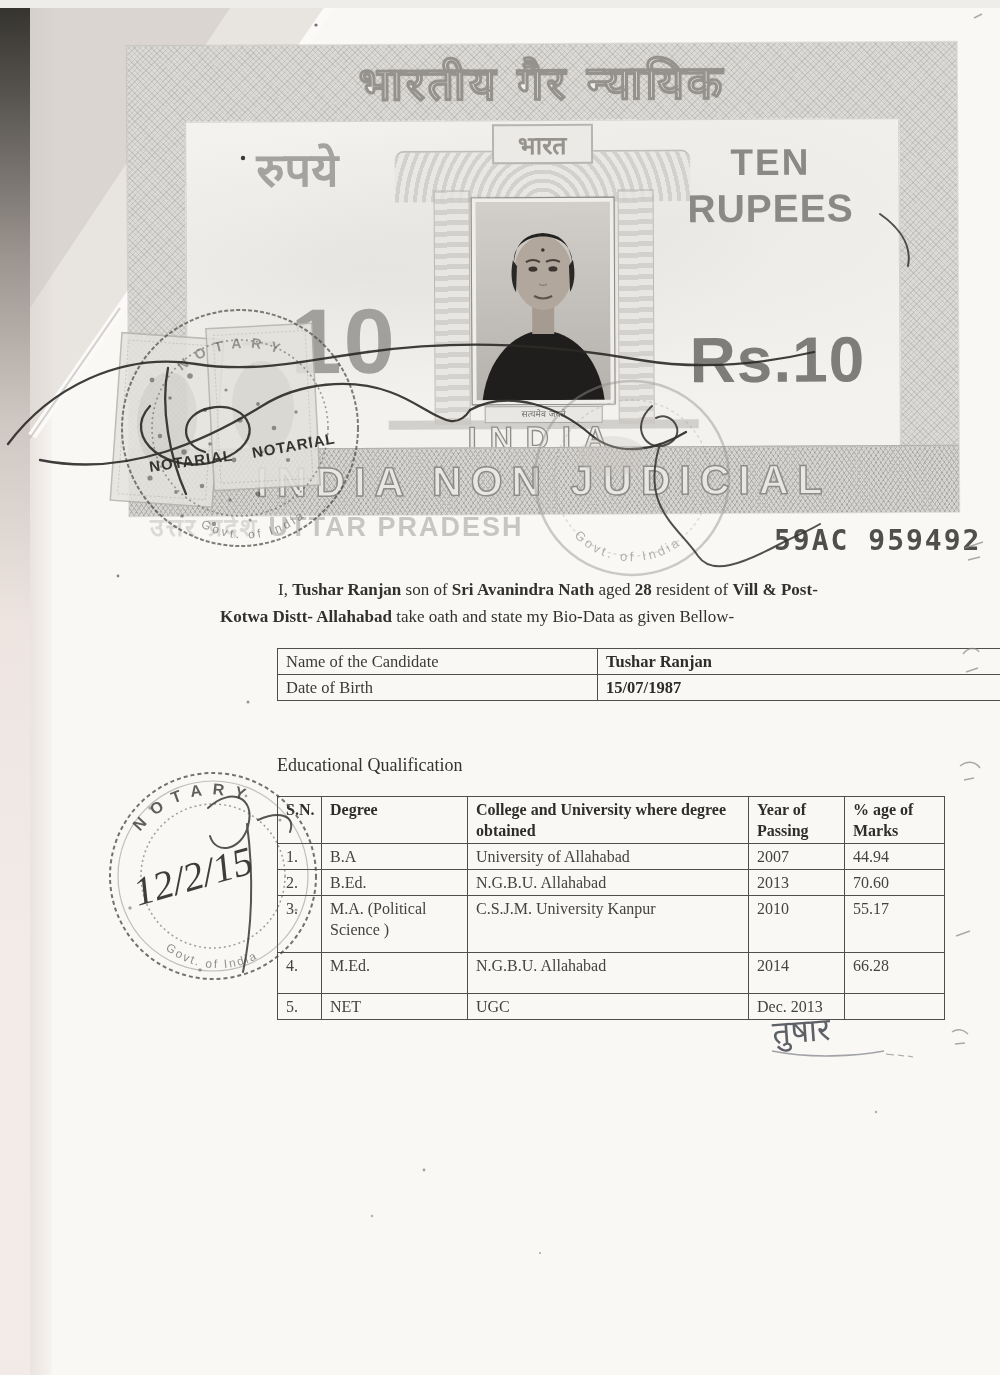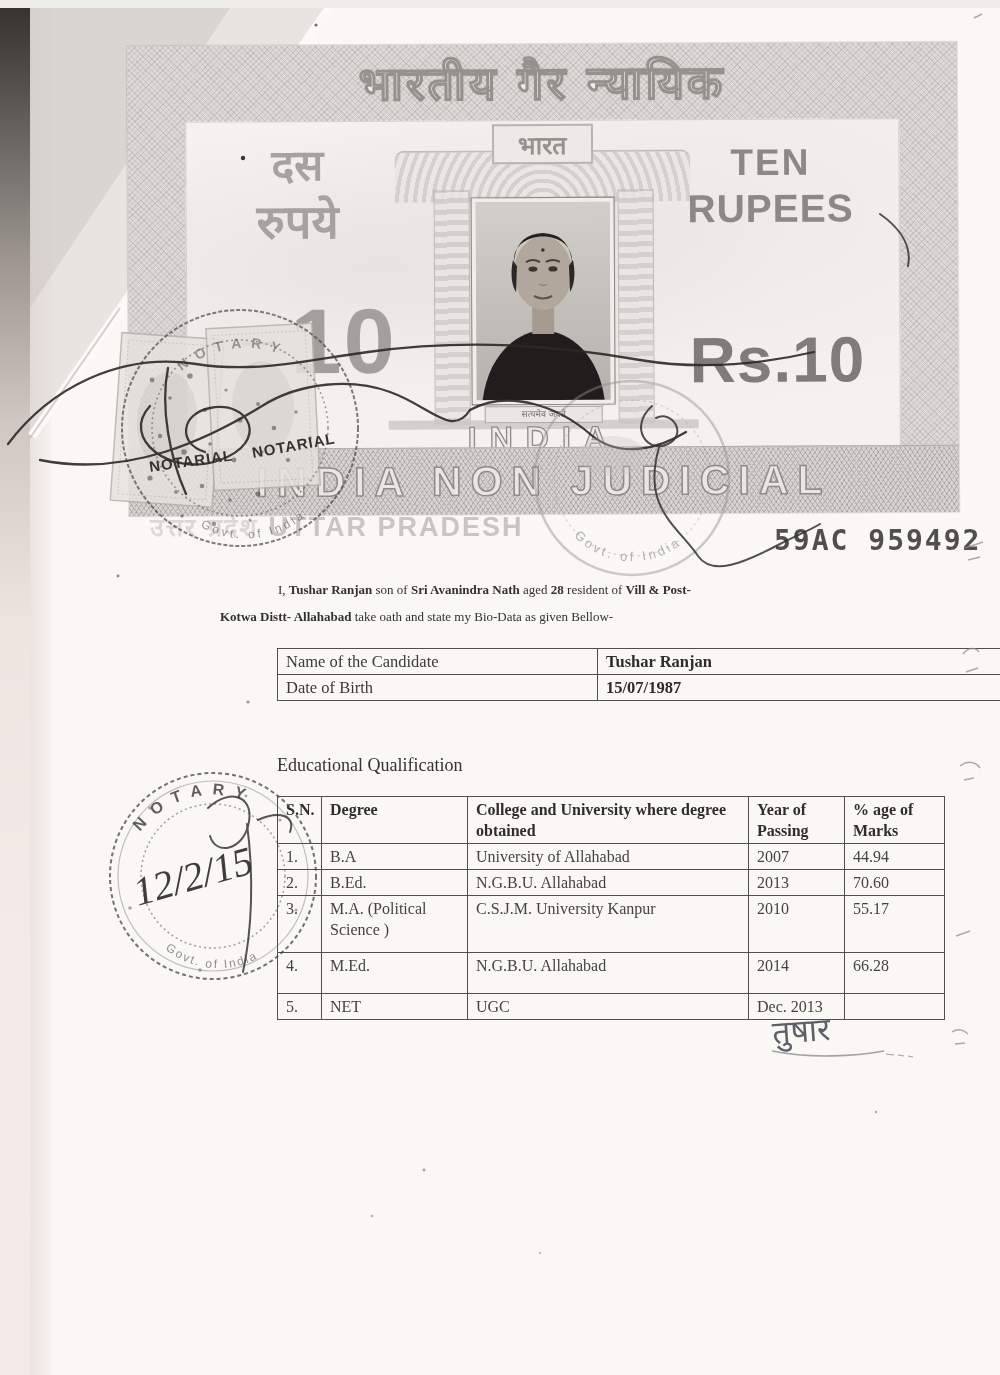"दस" div.das { html: <div>दस</div> -> none }
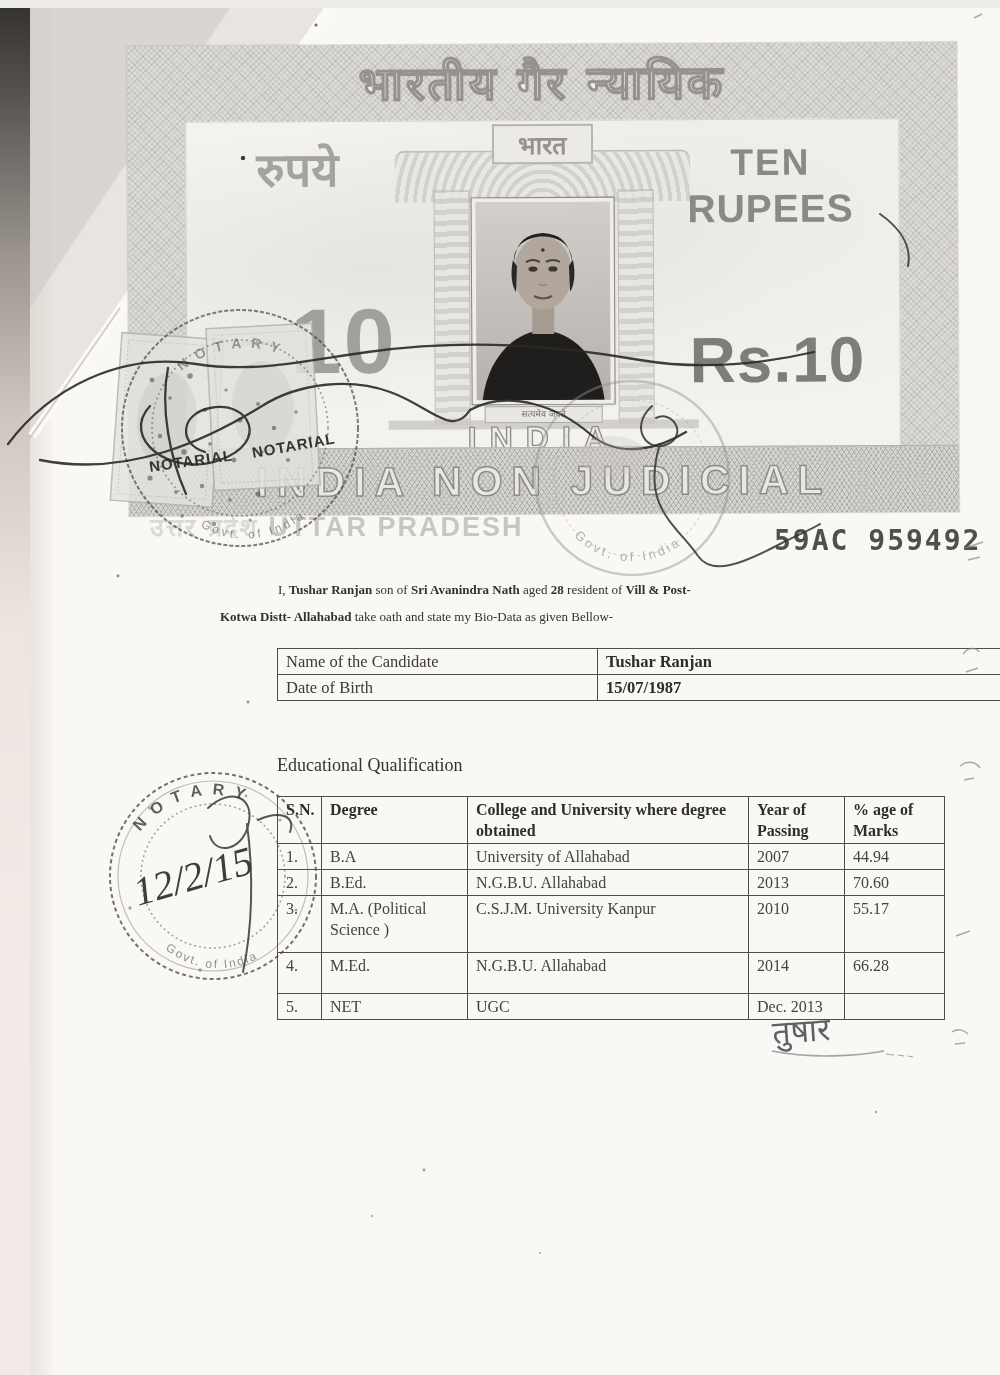"I, Tushar Ranjan son of" .affidavit { font-size: 13px -> 17px }
